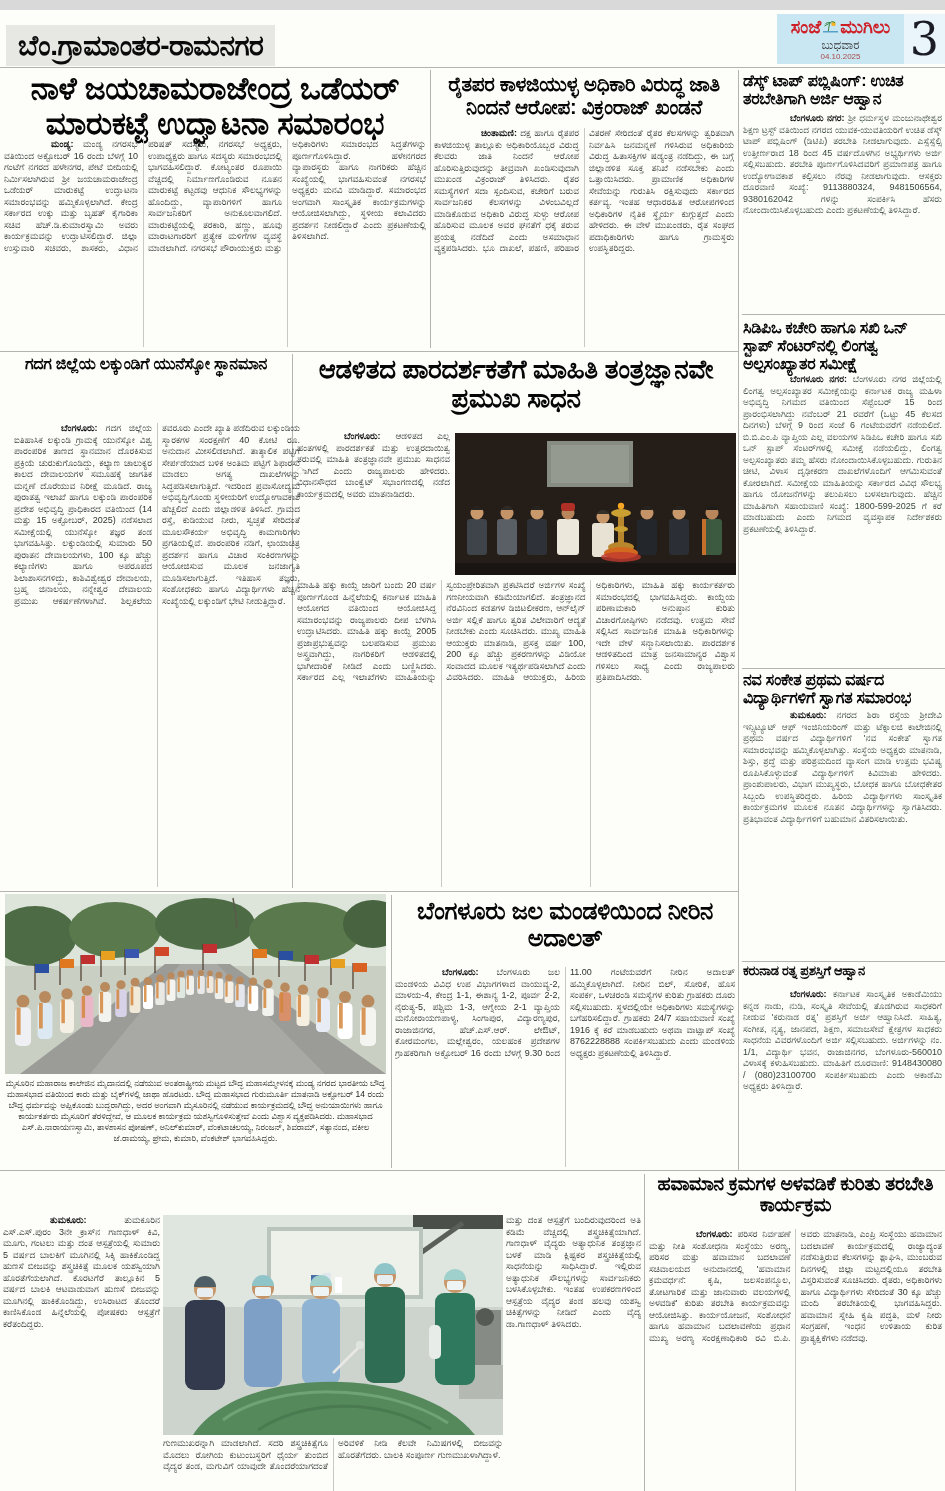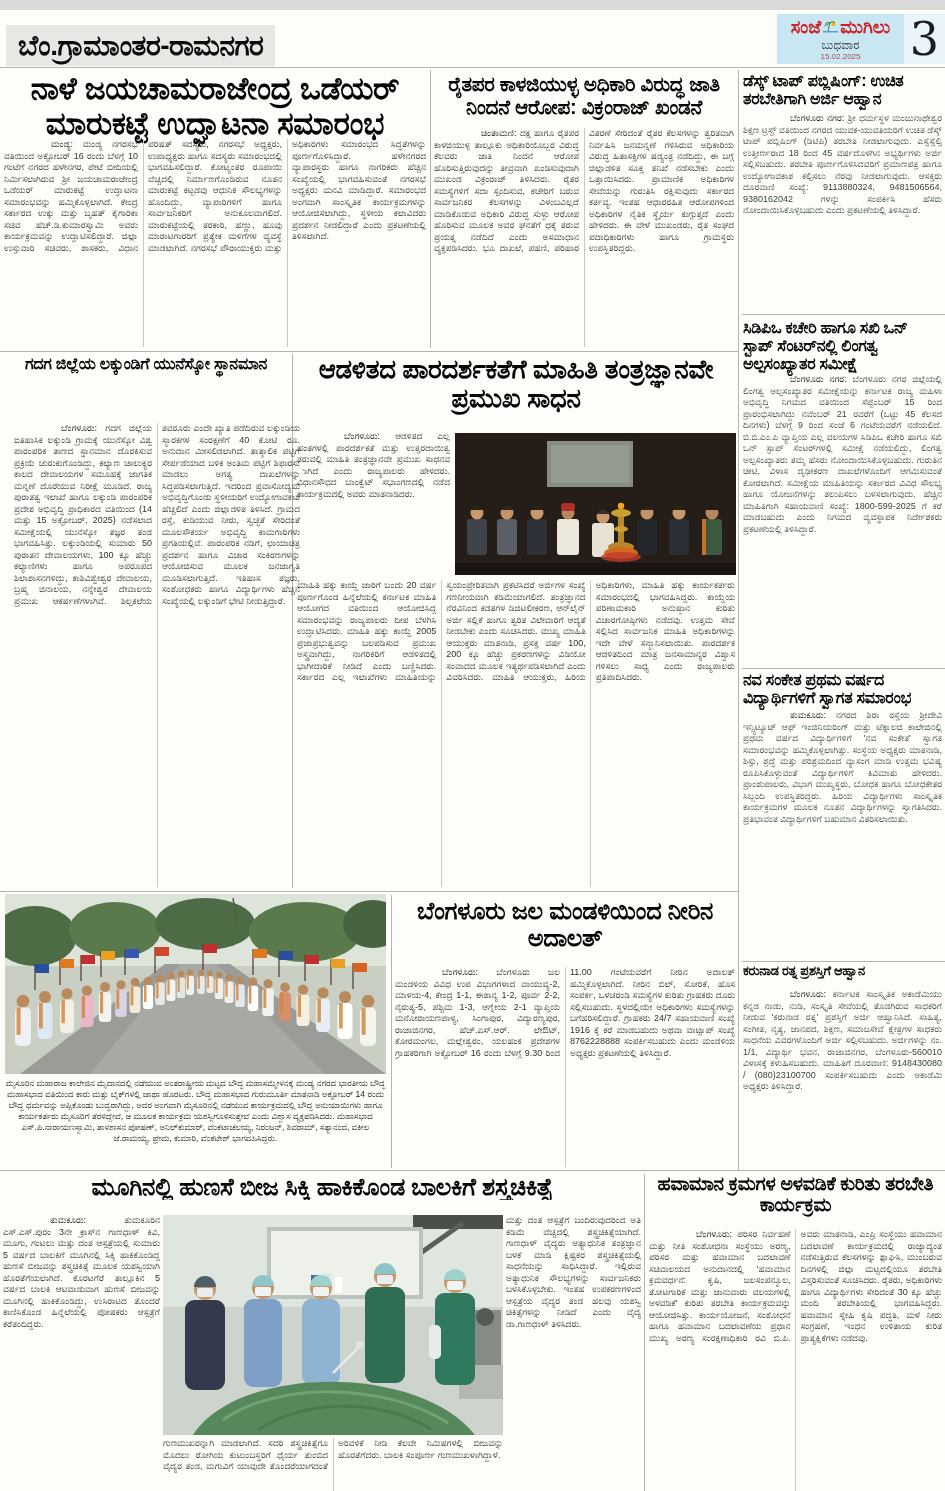"15.02.2025" div.branddate { text: 15.02.2025 -> 04.10.2025 }
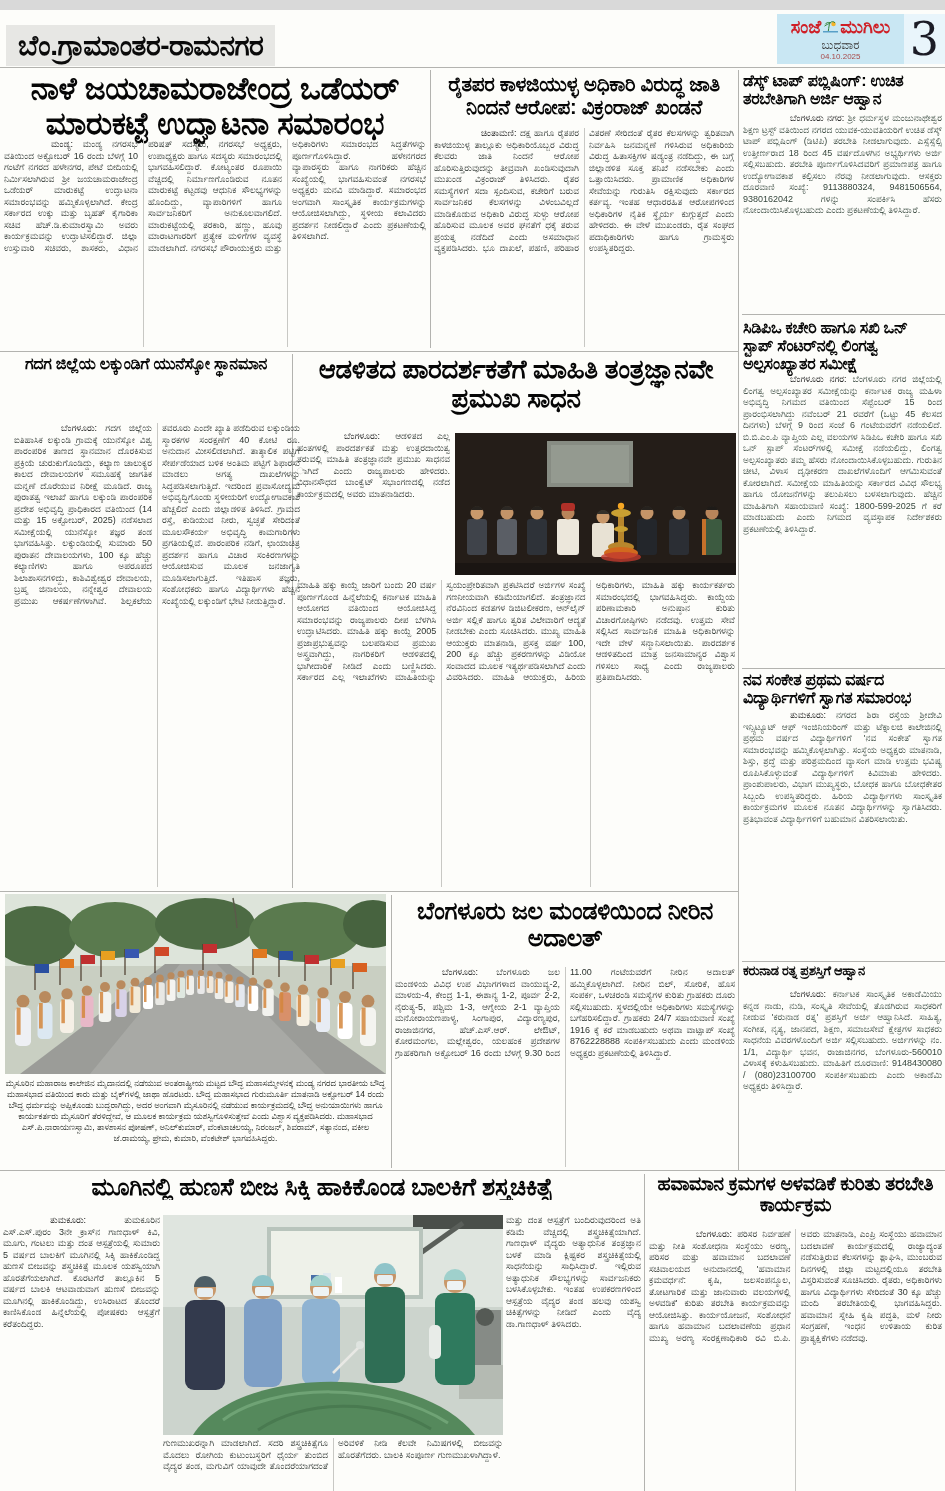"ಬೆಂಗಳೂರು ನಗರ:" .dl { font-weight: 400 -> 700 }
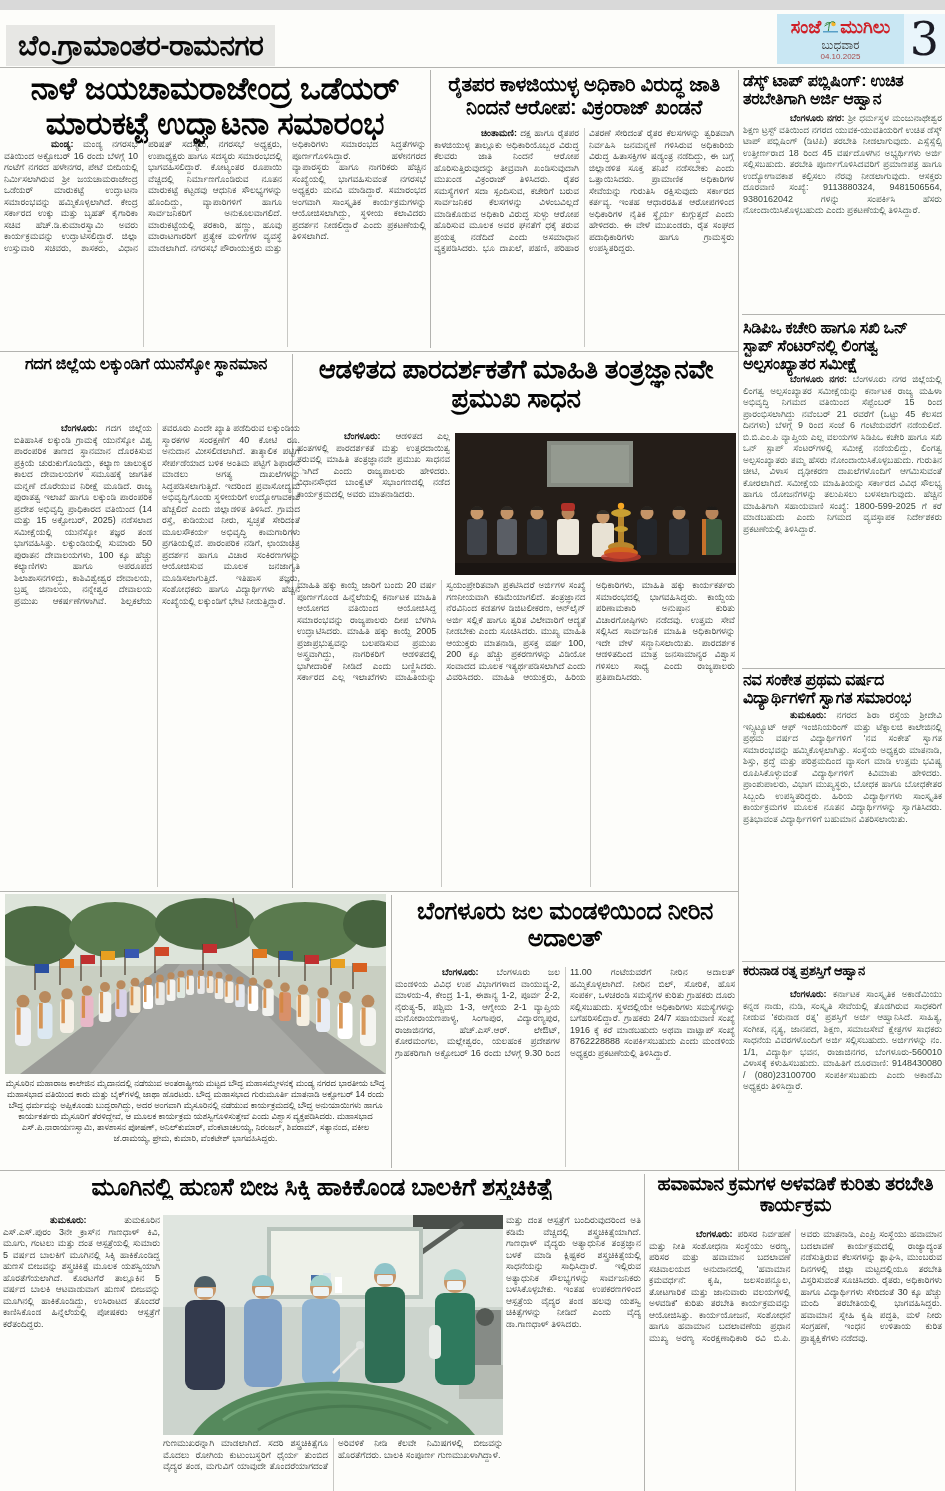"ಮೂಗಿನಲ್ಲಿ ಹುಣಸೆ ಬೀಜ ಸಿಕ್ಕಿ ಹಾಕಿಕೊಂಡ" div.abs { html: <div>ಮೂಗಿನಲ್ಲಿ ಹುಣಸೆ ಬೀಜ ಸಿಕ್ಕಿ ಹಾಕಿಕೊಂಡ ಬಾಲಕಿಗೆ ಶಸ್ತ್ರಚಿಕಿತ್ಸೆ</div> -> none }
